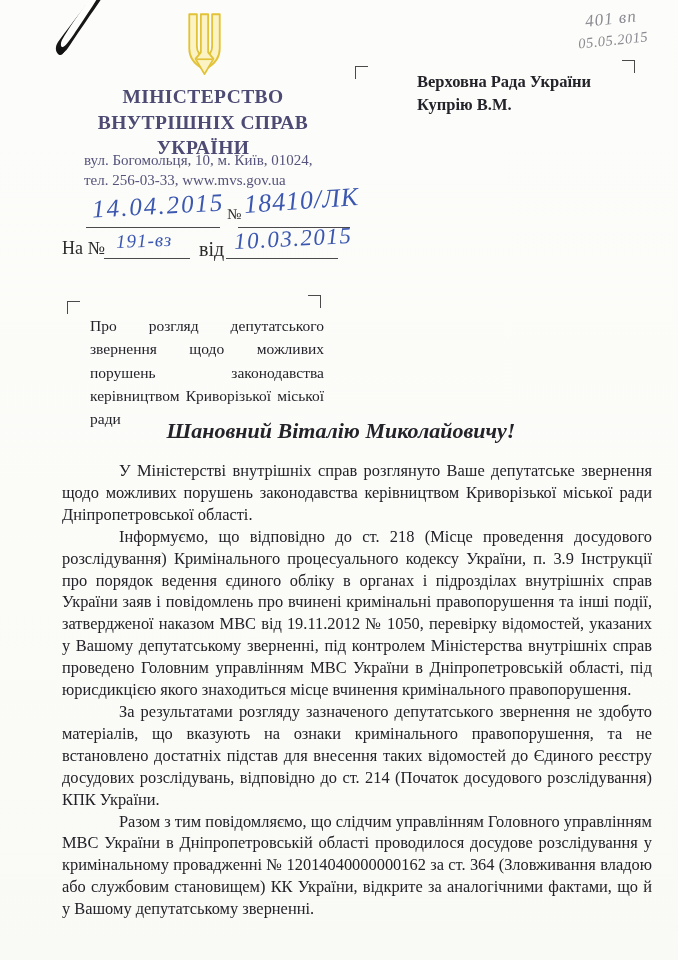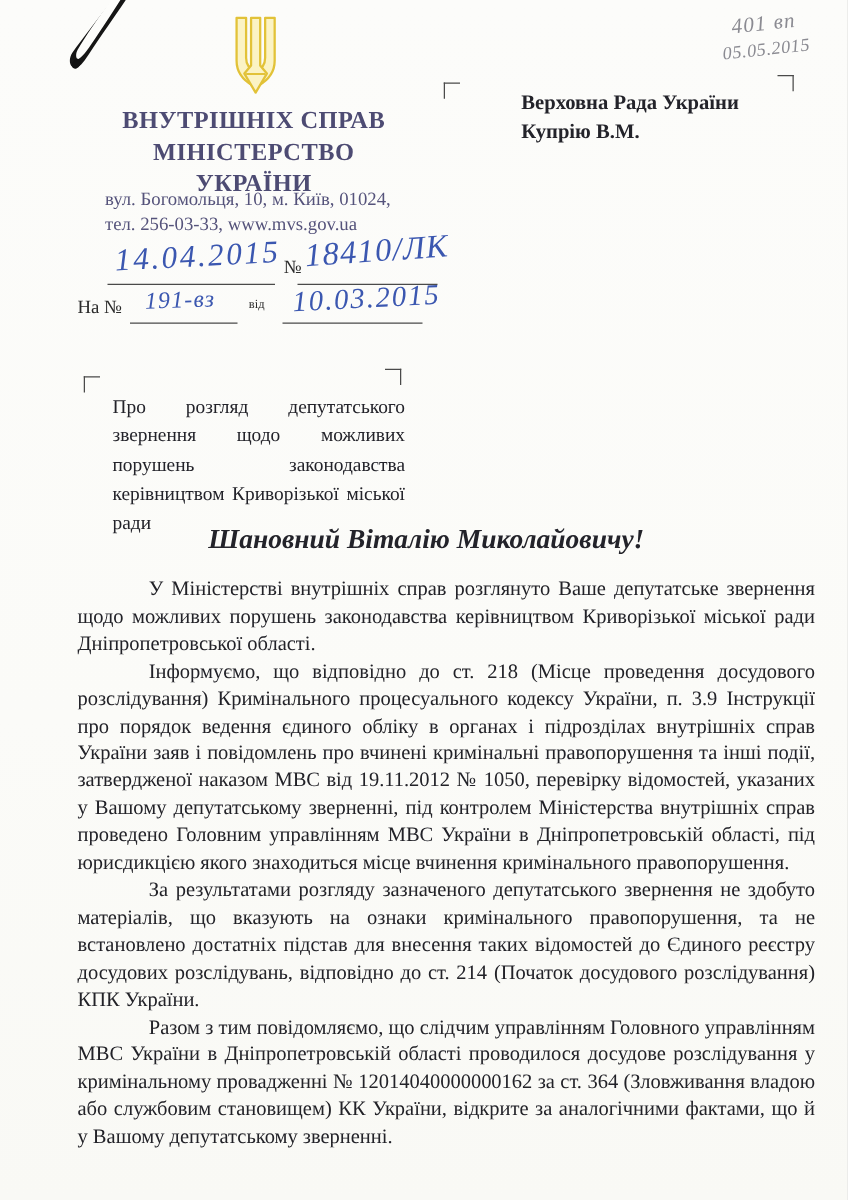"ВНУТРІШНІХ СПРАВ" div { order: before "МІНІСТЕРСТВО" -> after "МІНІСТЕРСТВО" }
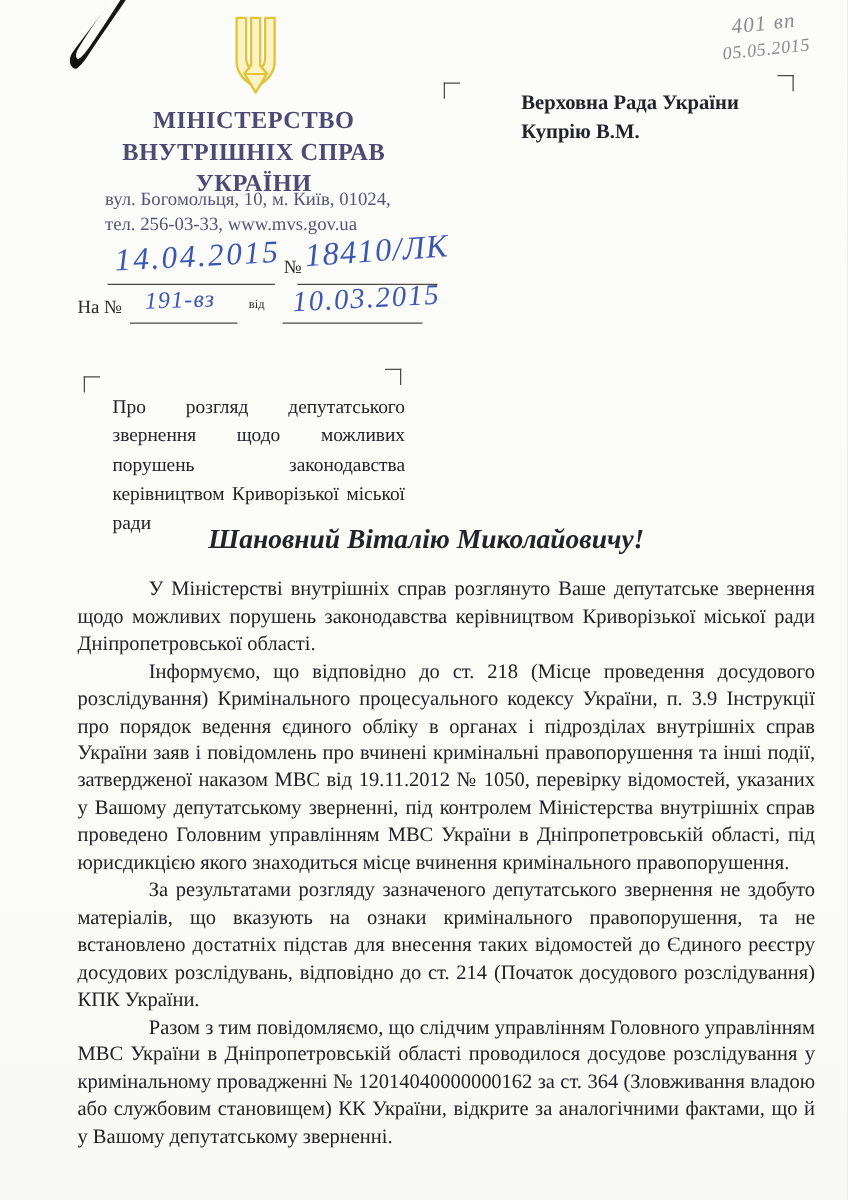"На №" .ref2-label { font-size: 15px -> 18px }
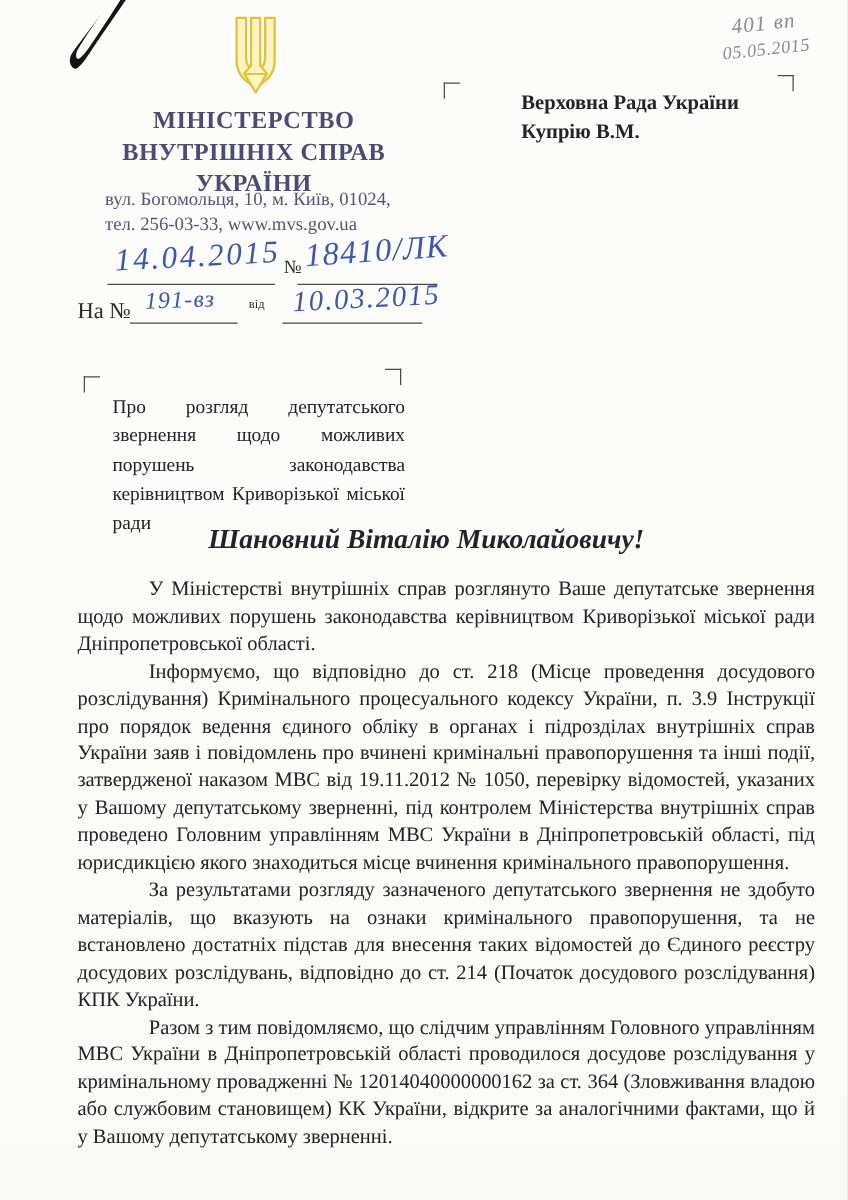"від" .ref2-from { font-size: 10px -> 20px }
